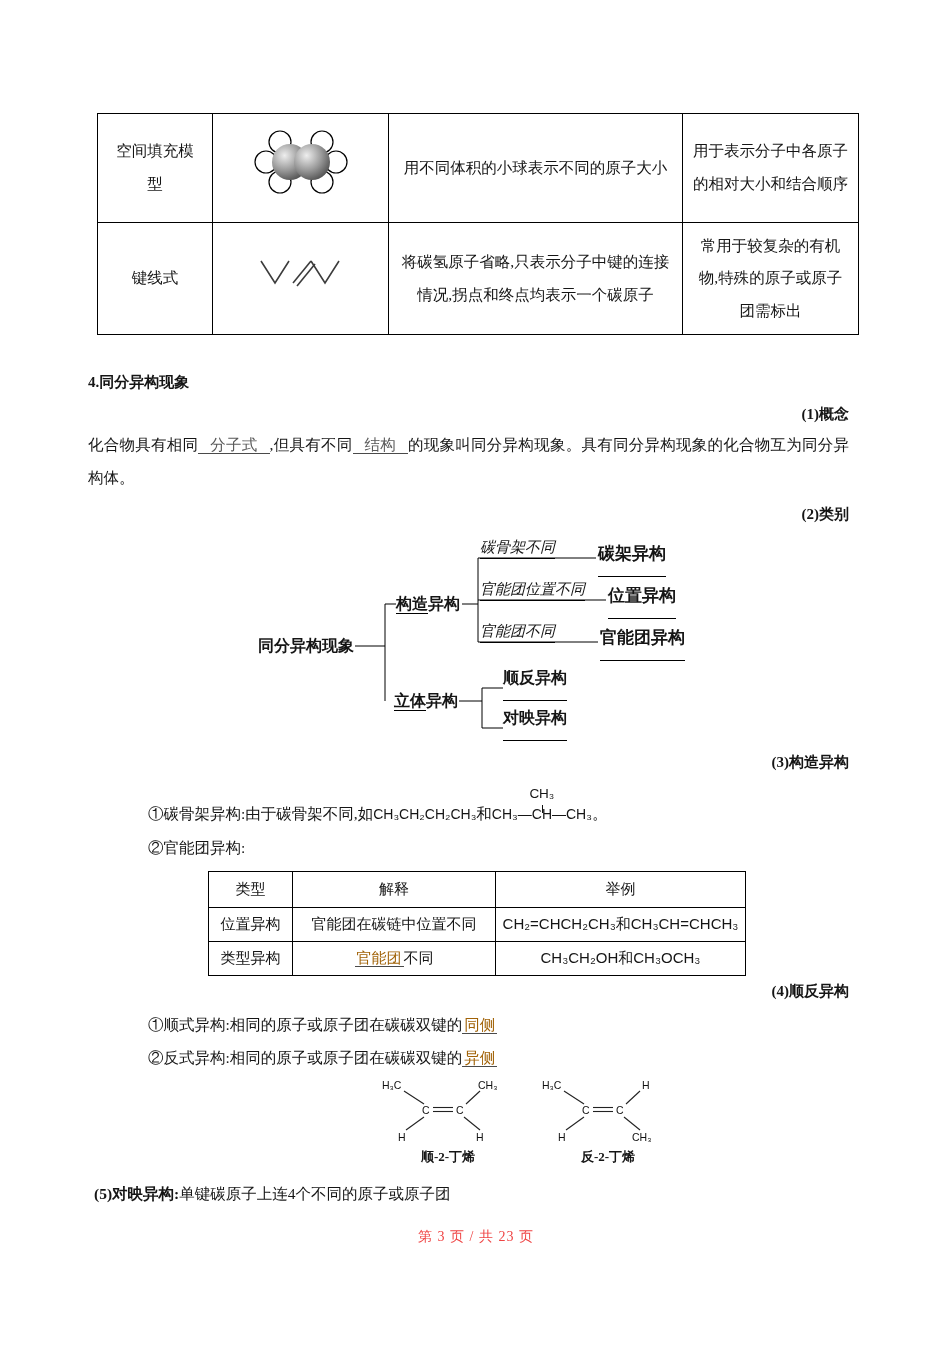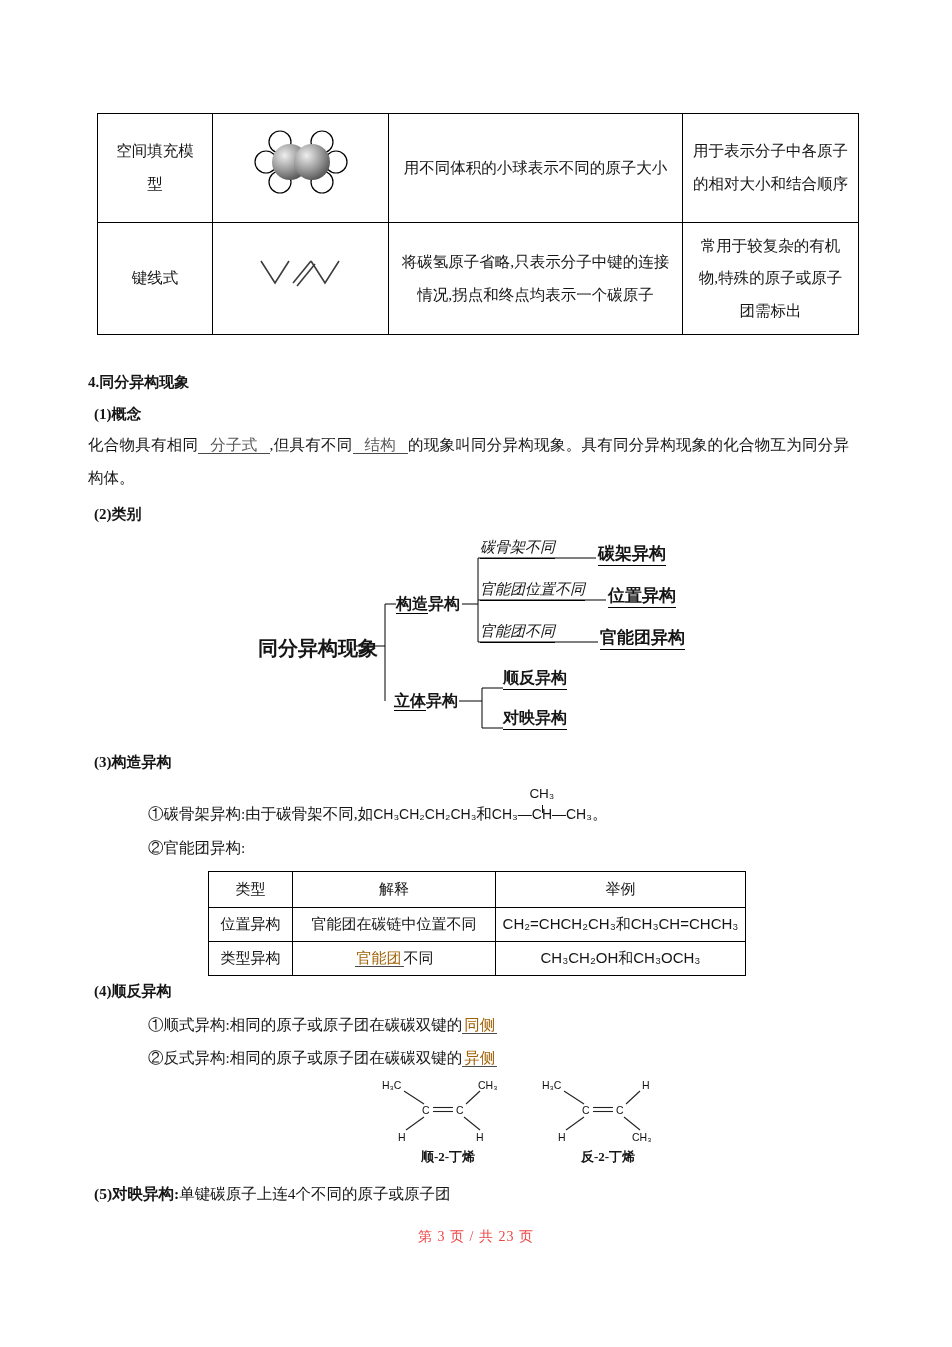"(1)概念" .sub { text-align: none -> right }
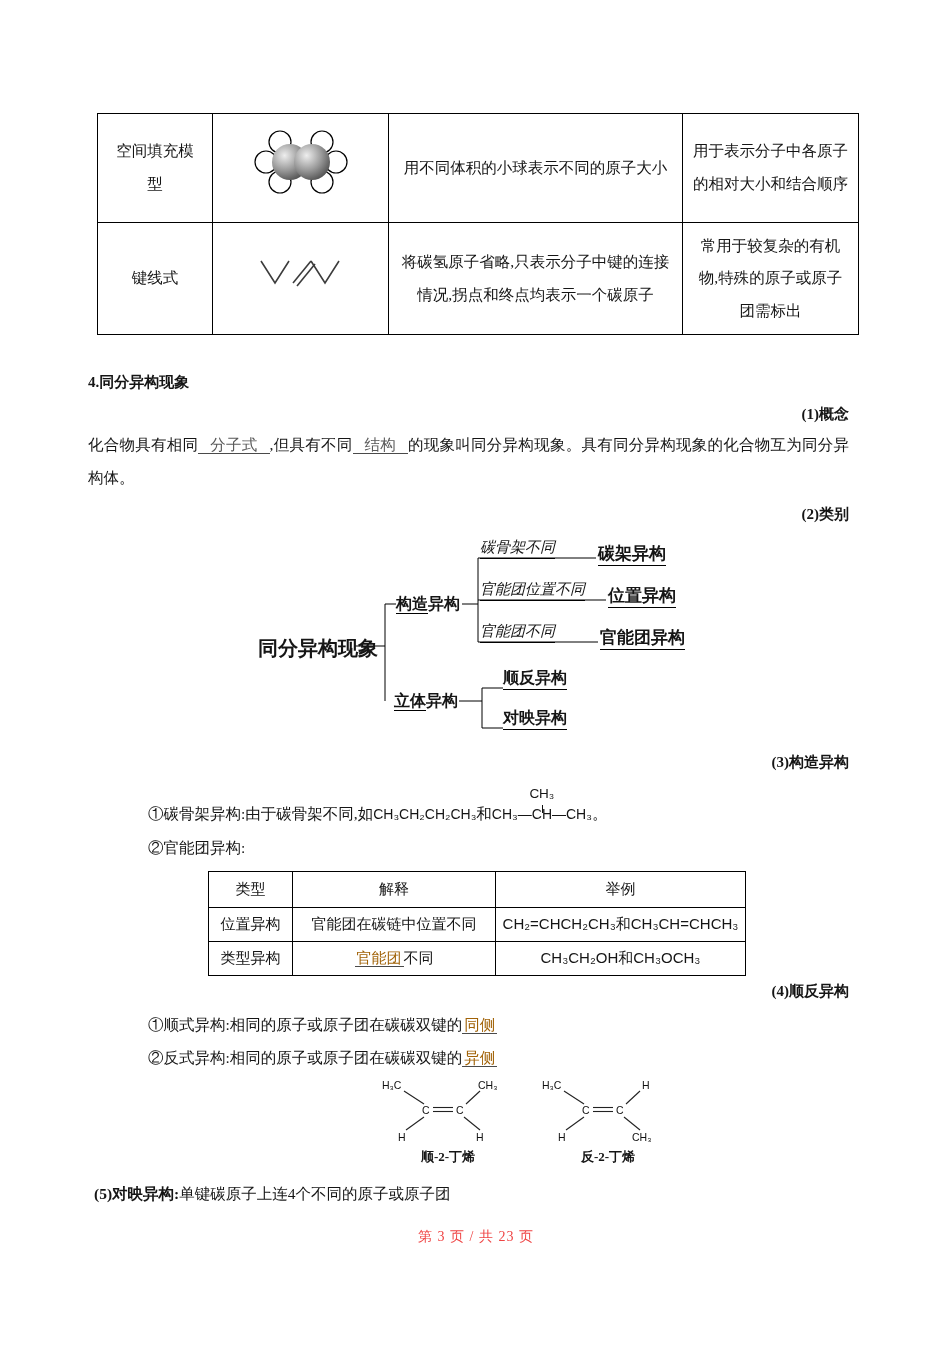"碳架异构" .tn.r { padding-bottom: 1px -> 12px }
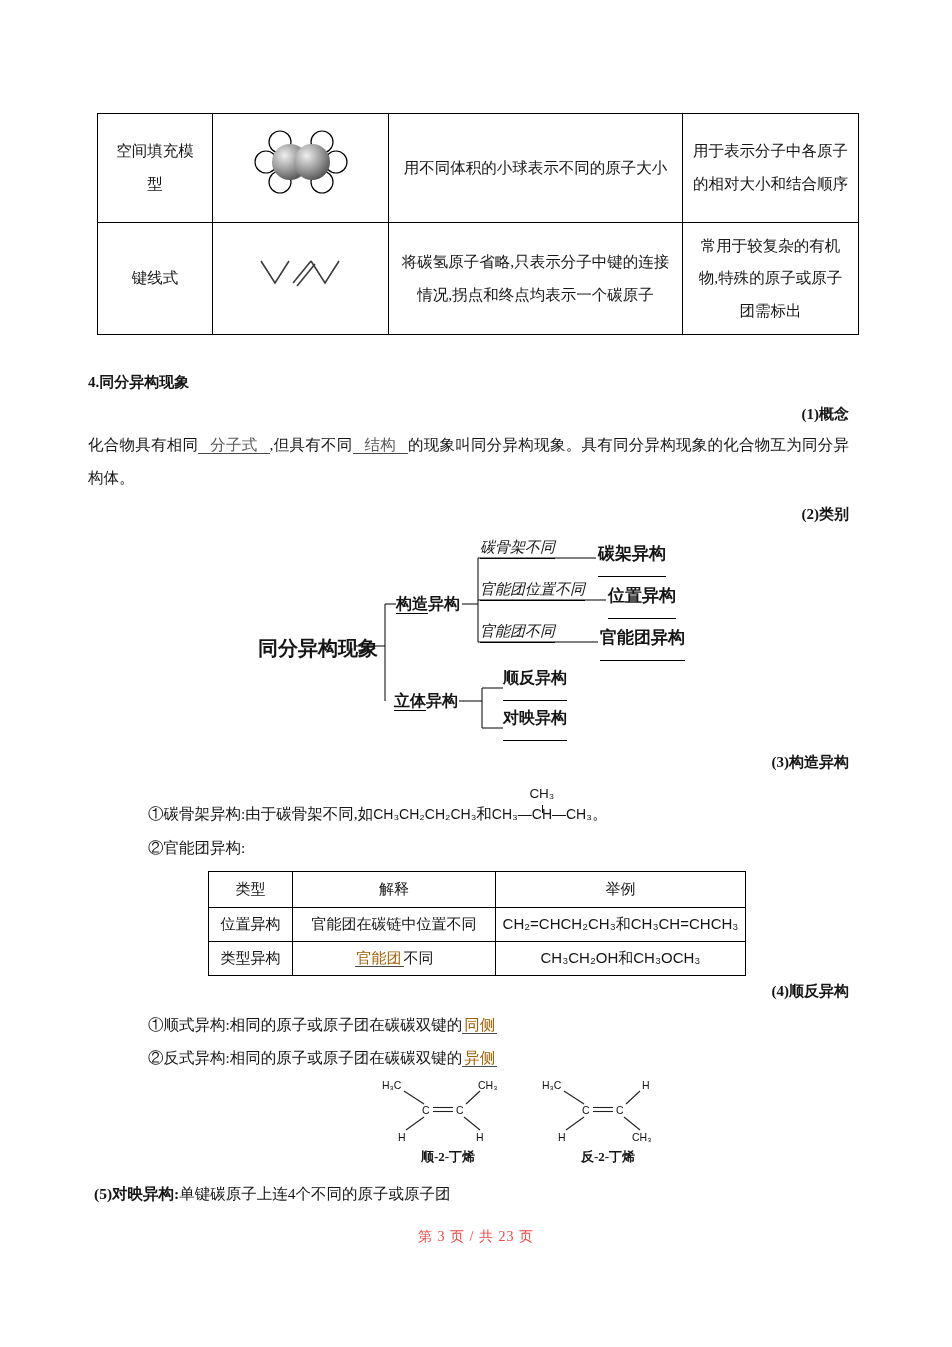"同分异构现象" .tn.root { font-size: 20px -> 16px }
